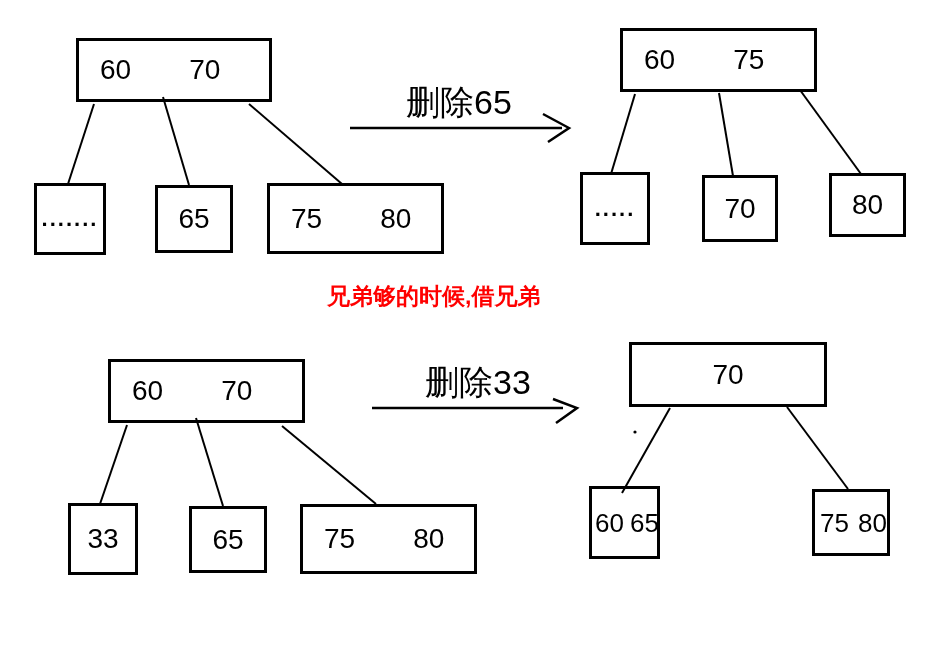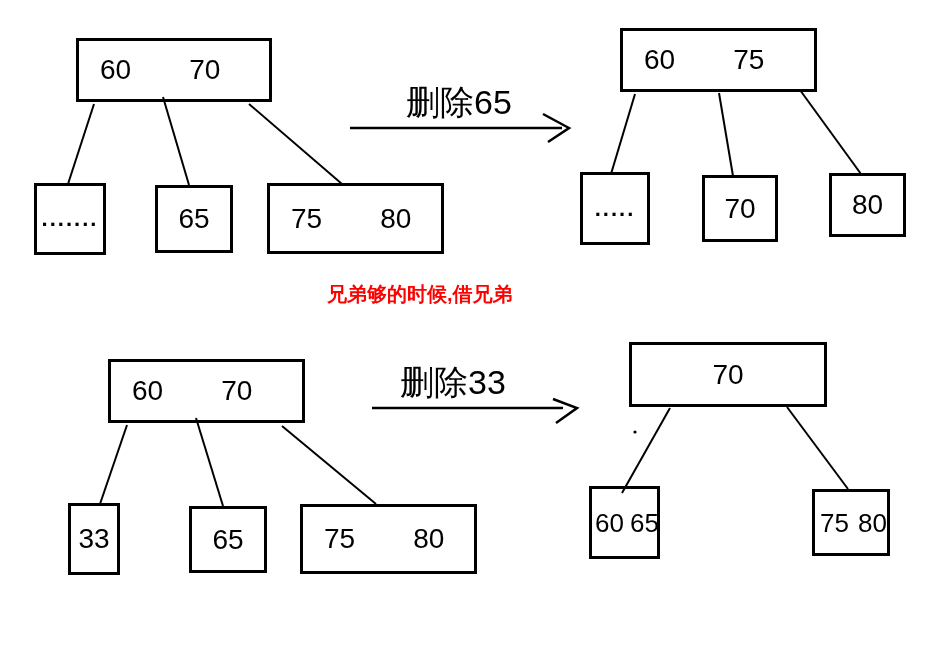"兄弟够的时候,借兄弟" .caption { font-size: 20px -> 23px }
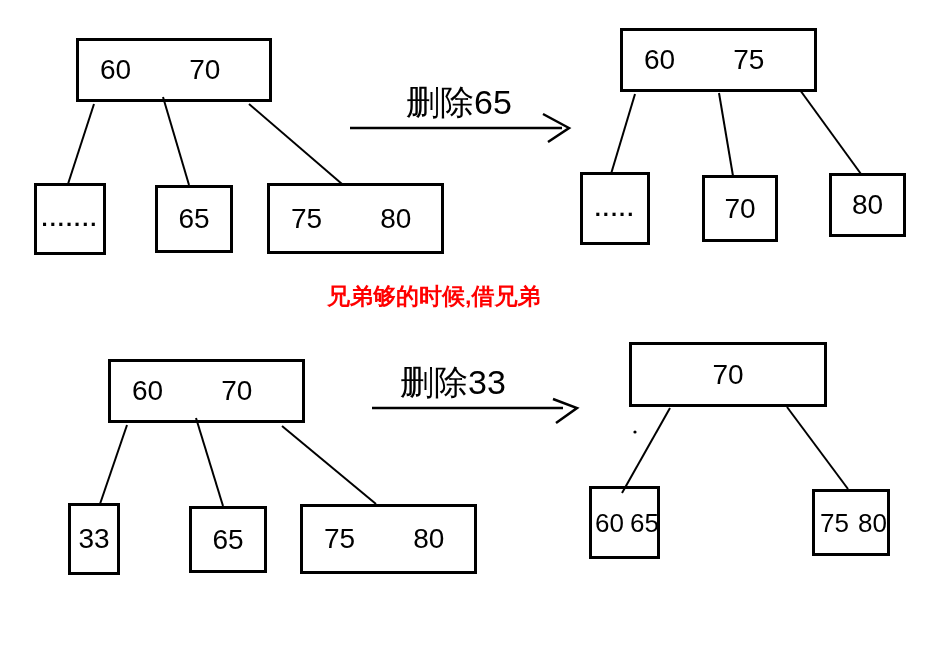"删除33" div.op-label { left: 400px -> 425px }
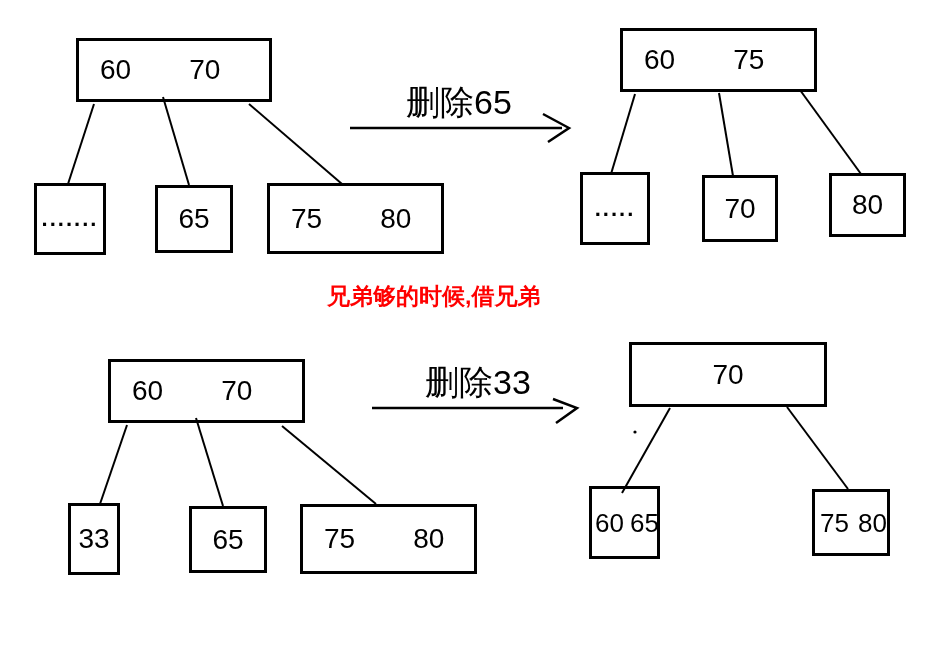"33" div.node { width: 52px -> 70px }
